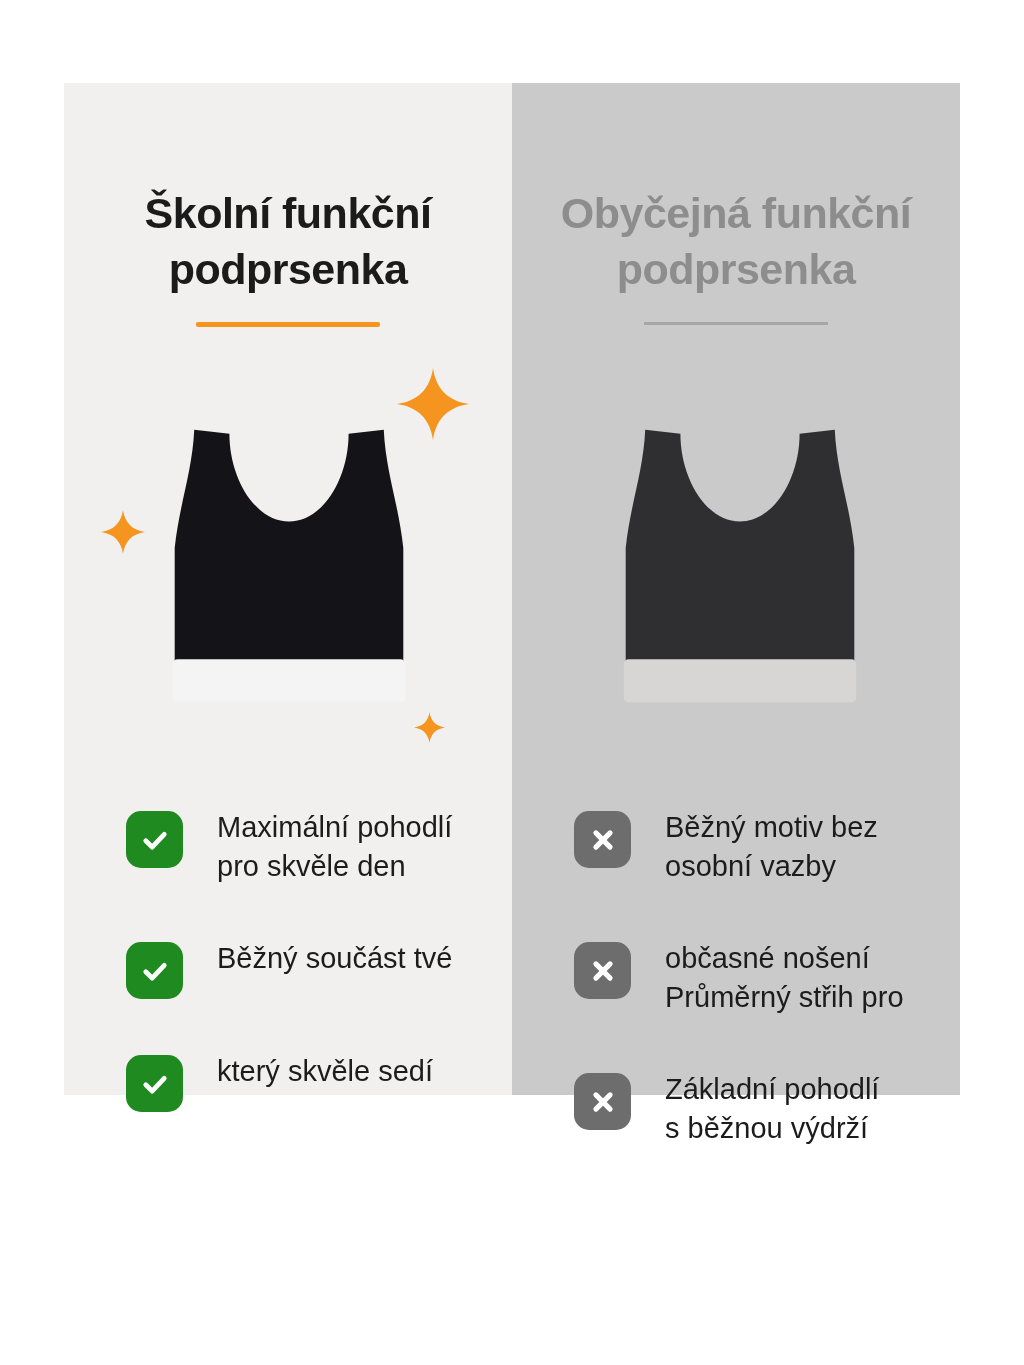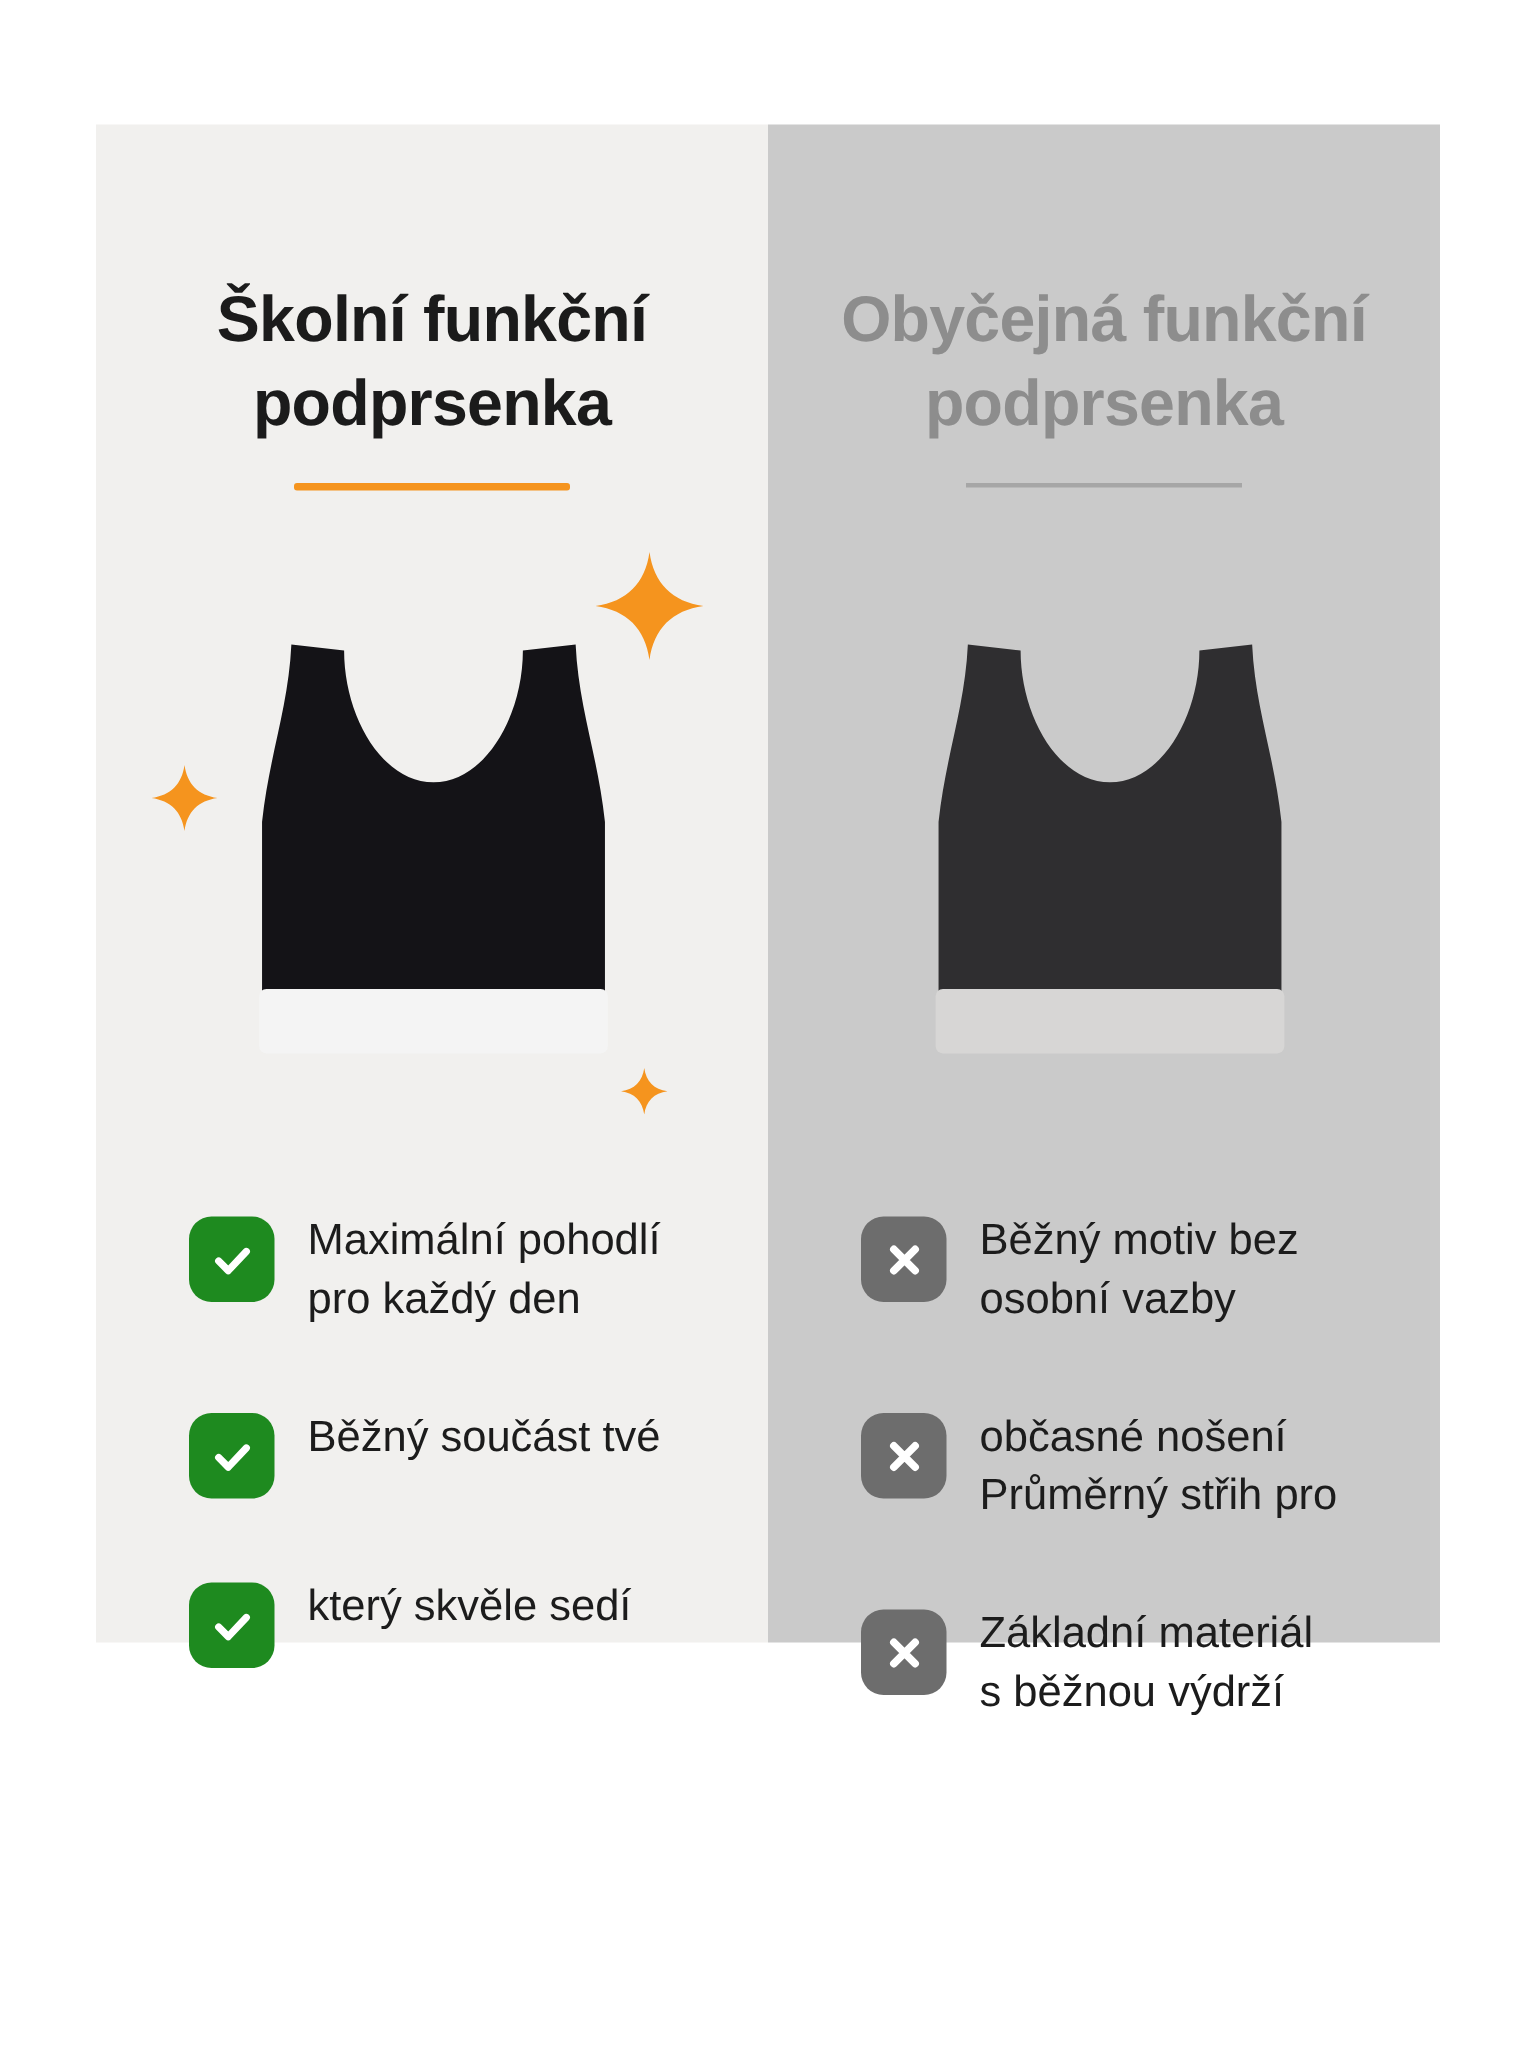"Maximální pohodlí" .ftext span { margin-left: none -> 12px }
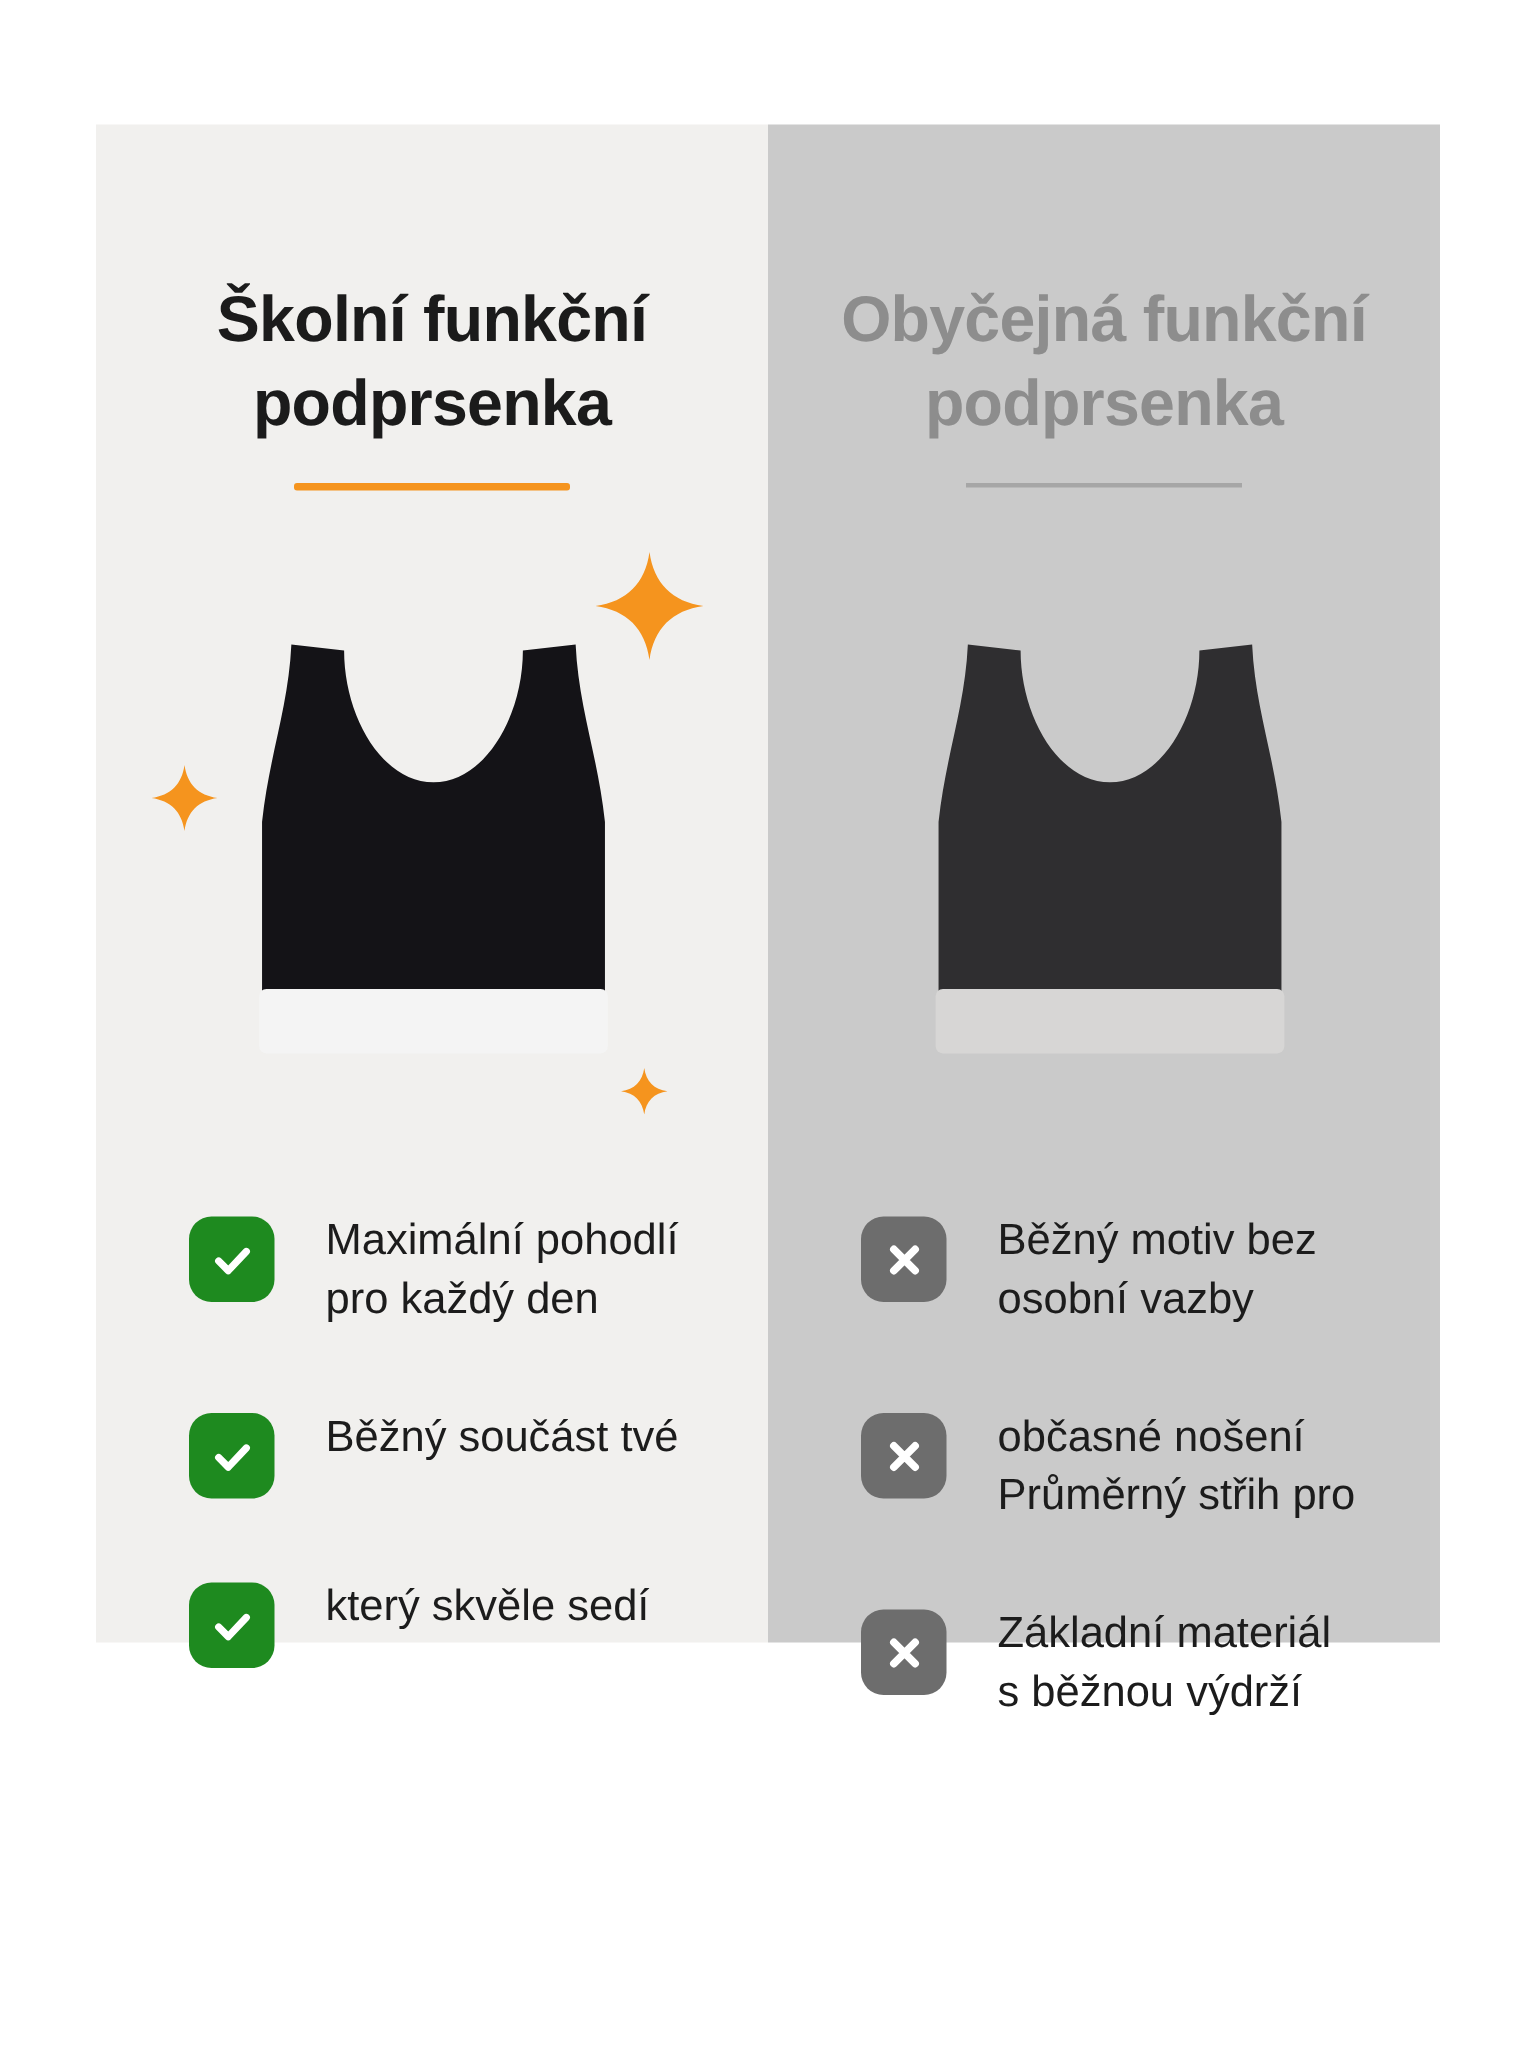"pro každý den" span { text: každý -> skvěle }
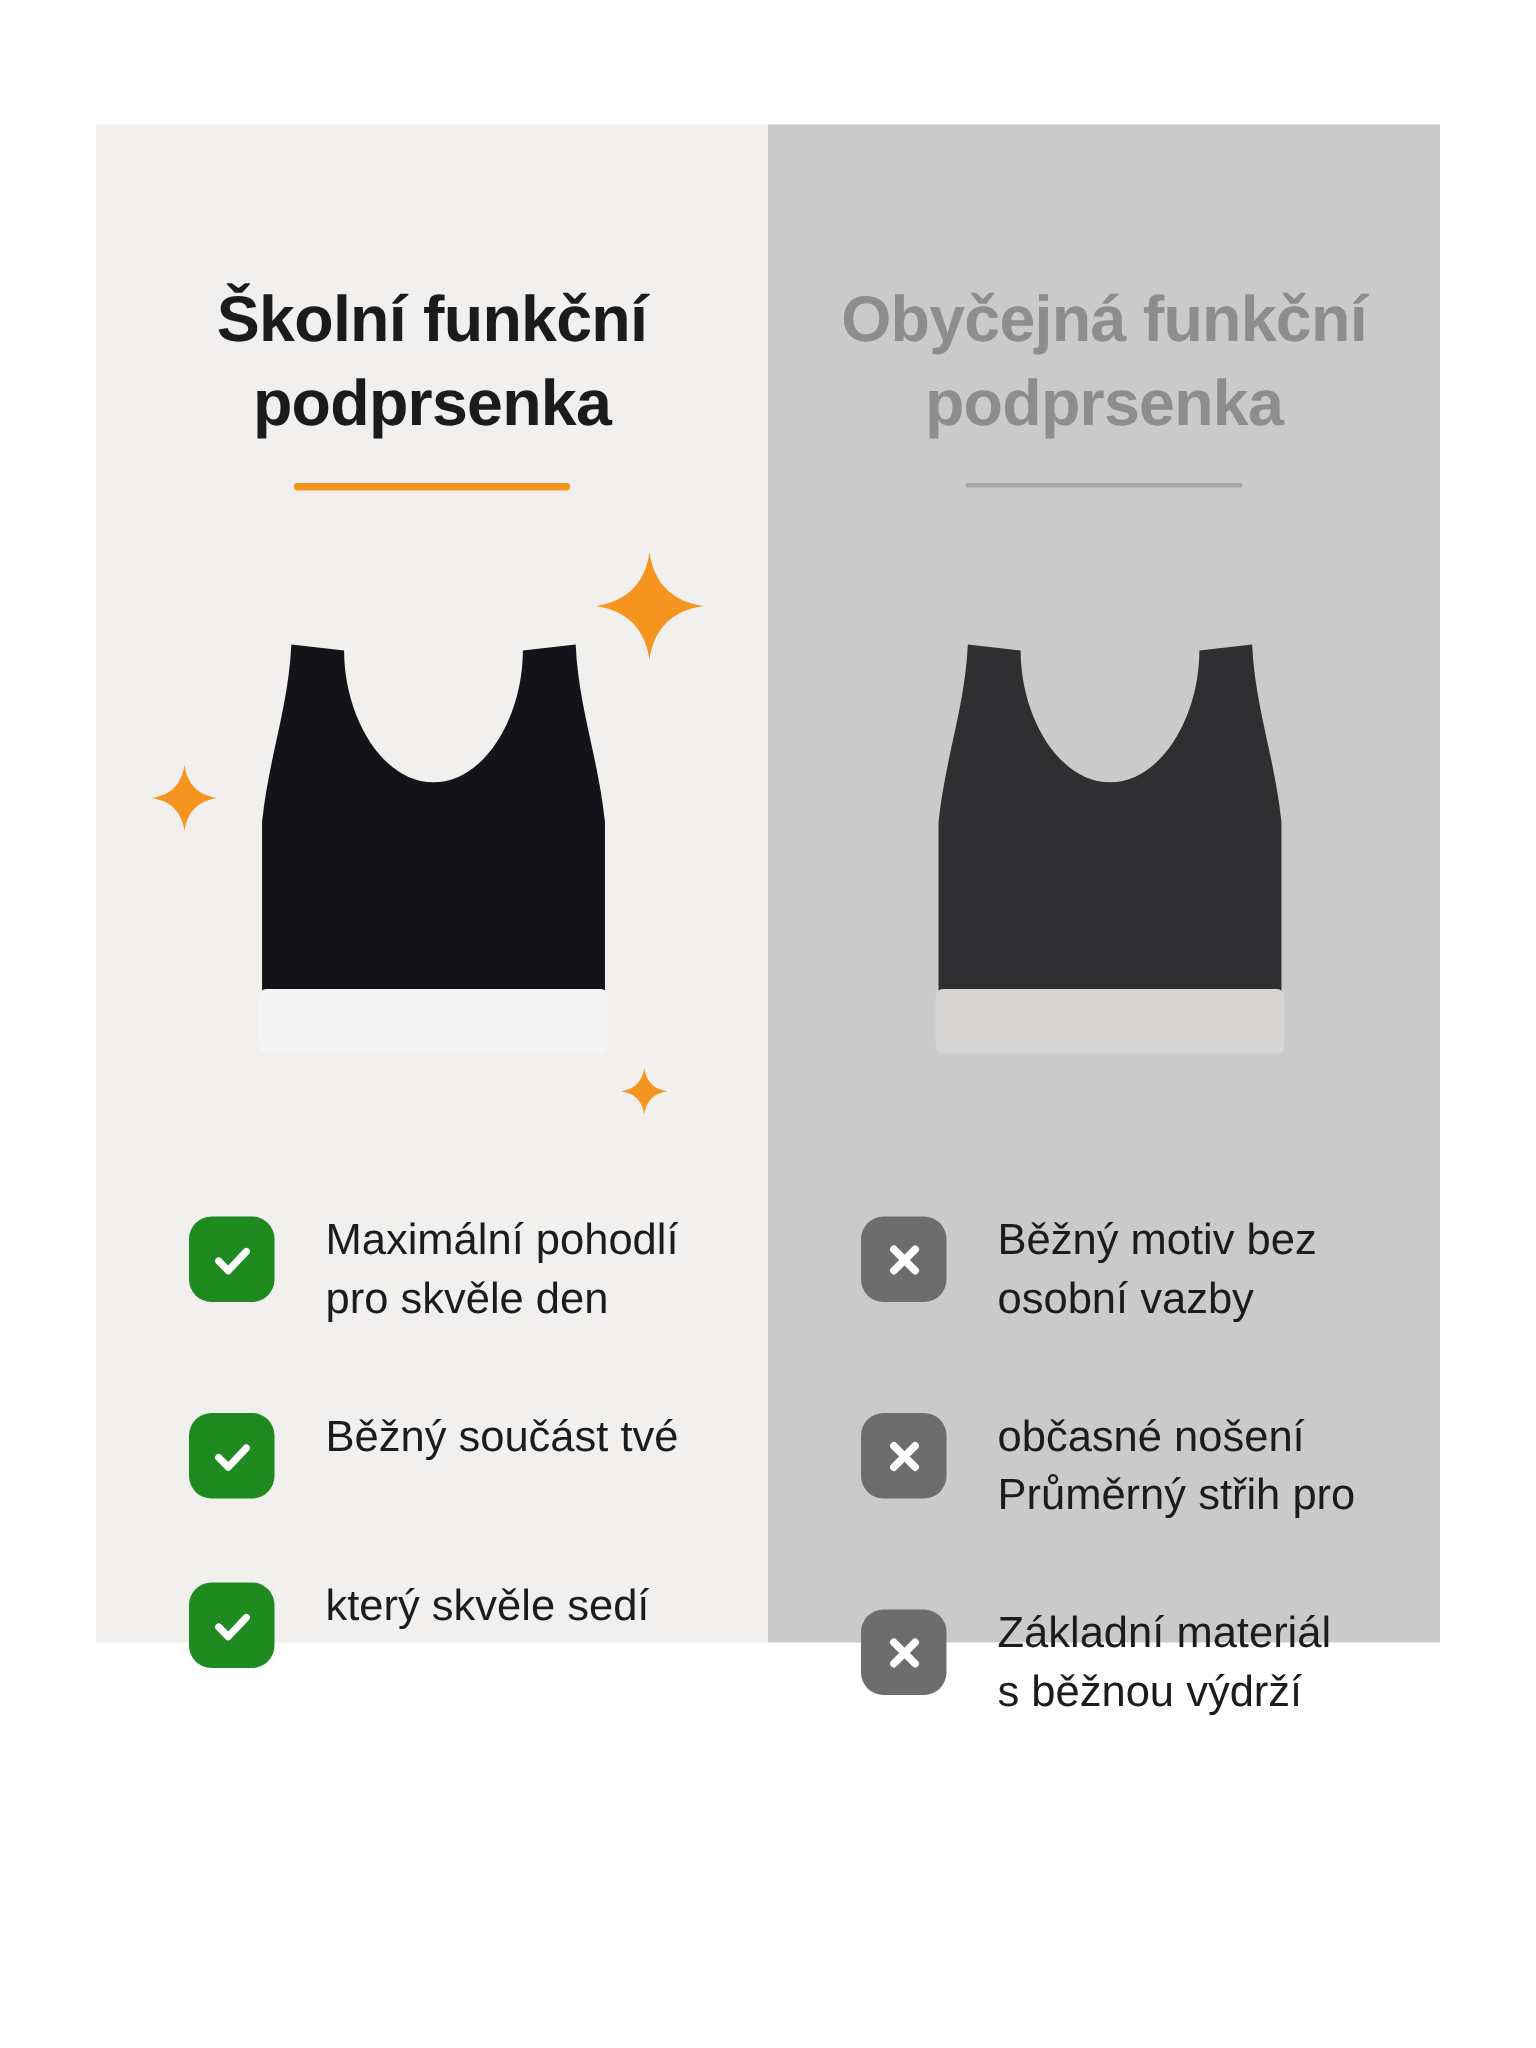"Základní materiál" span { text: materiál -> pohodlí }
